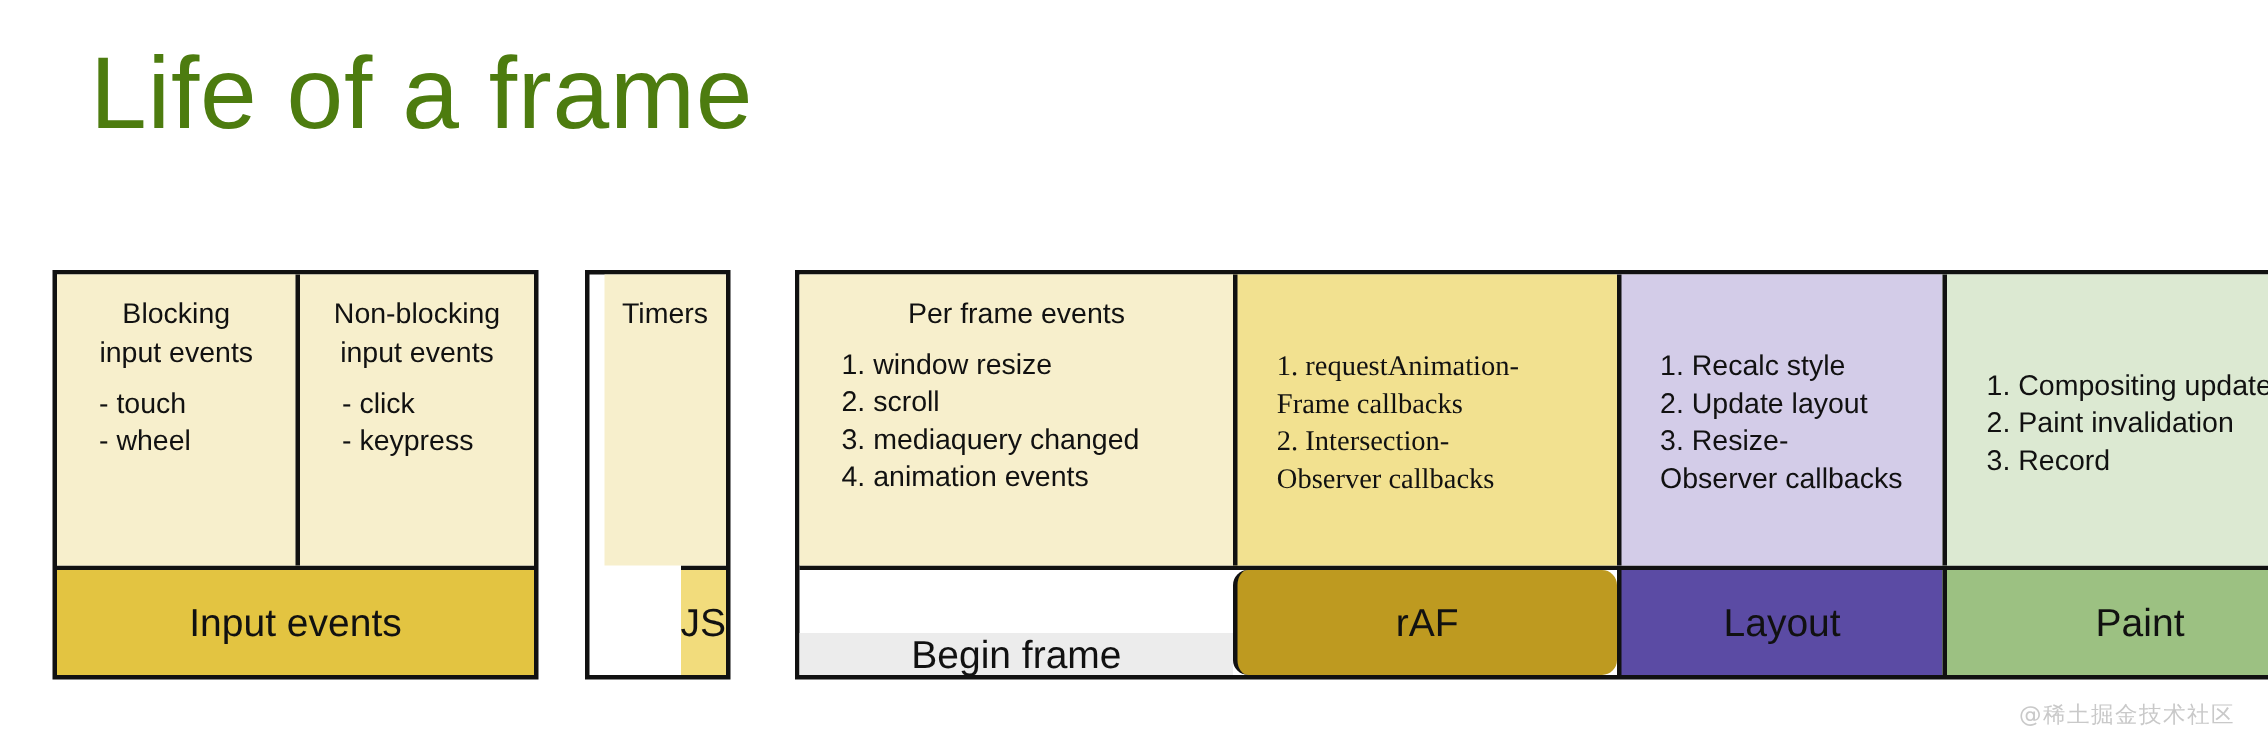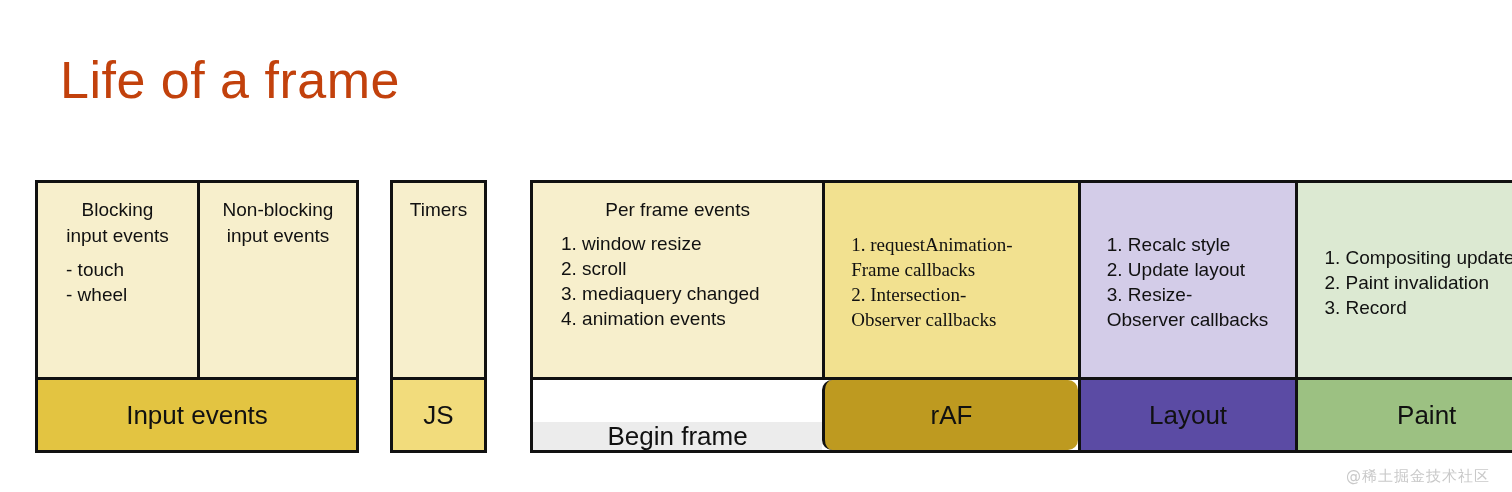"Life of a frame" #page-title { color: #c2410c -> #4d7c0f; font-size: 52px -> 68px; top: 54px -> 28px }
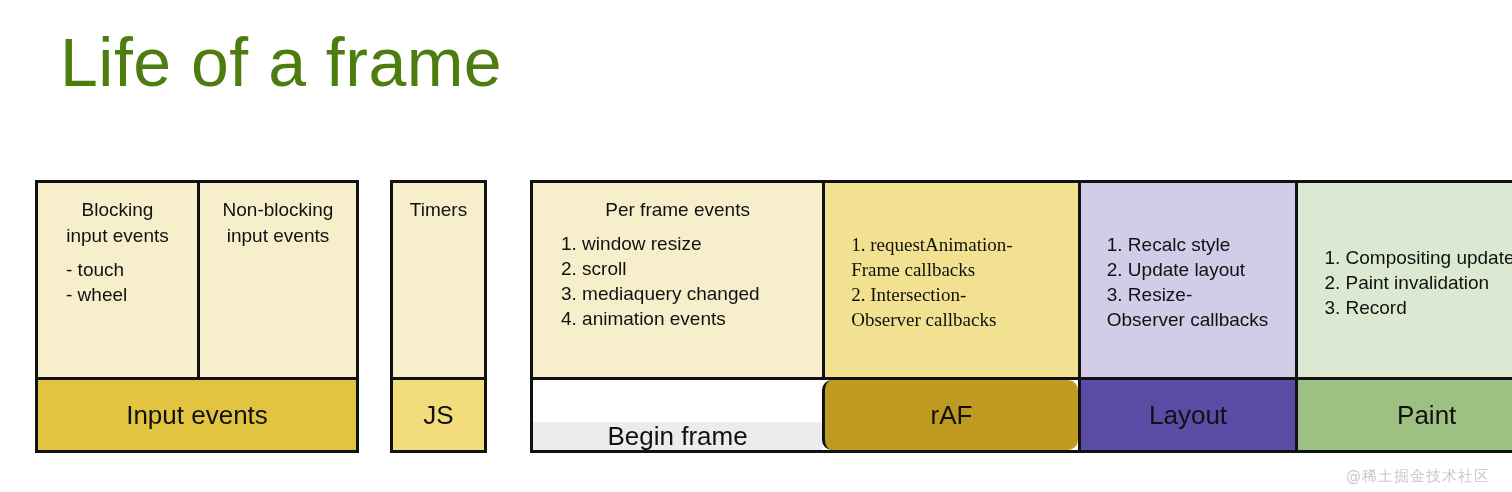"Timers" div.group { align-items: none -> flex-end }
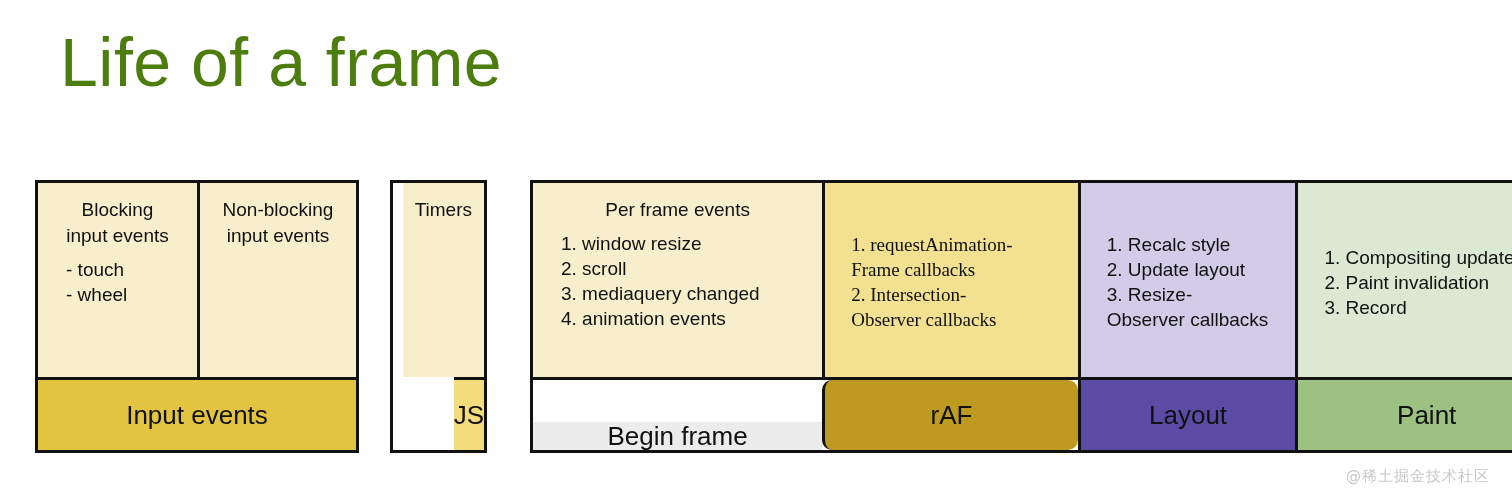"- click" ul.panel-list { html: none -> <ul> <li>- click</li> <li>- keypress</li> </ul> }
